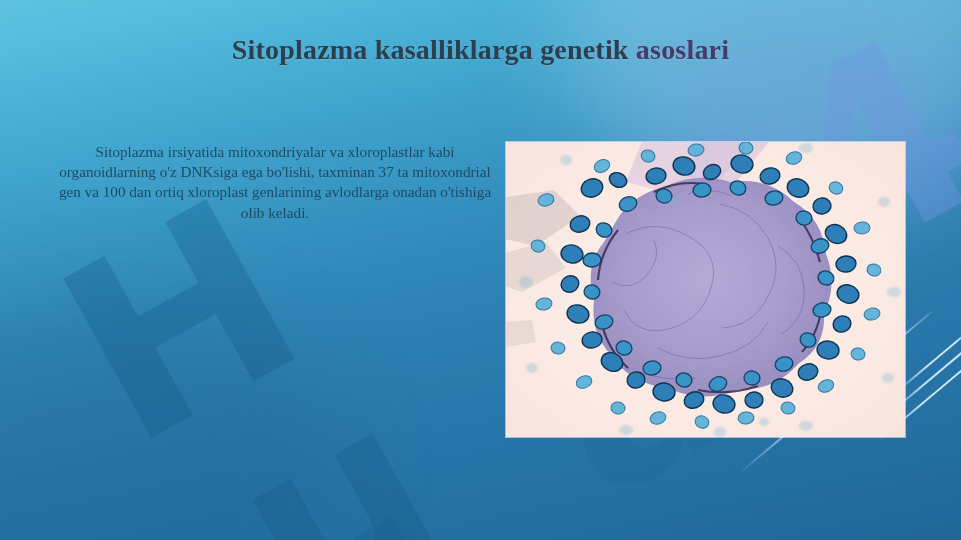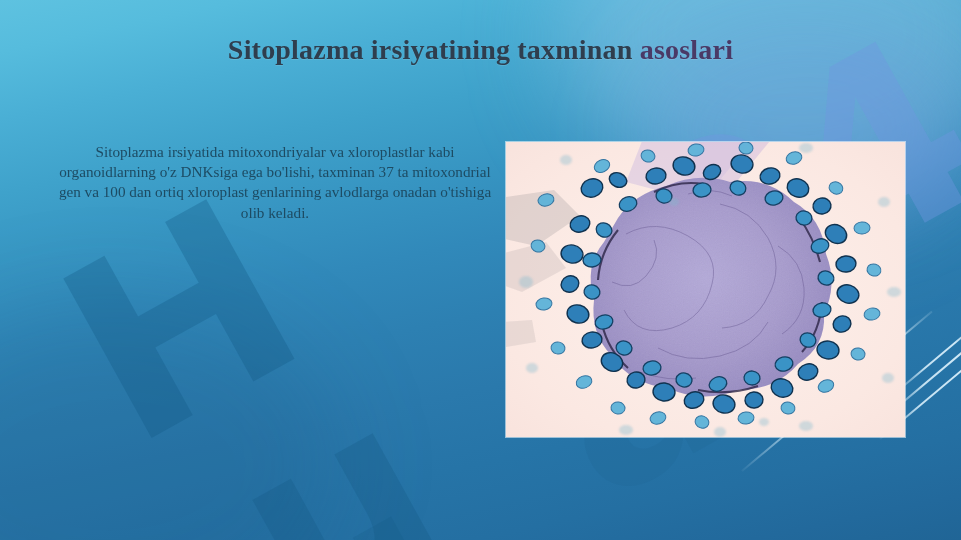"Sitoplazma irsiyatining taxminan" span { text: irsiyatining taxminan -> kasalliklarga genetik }
